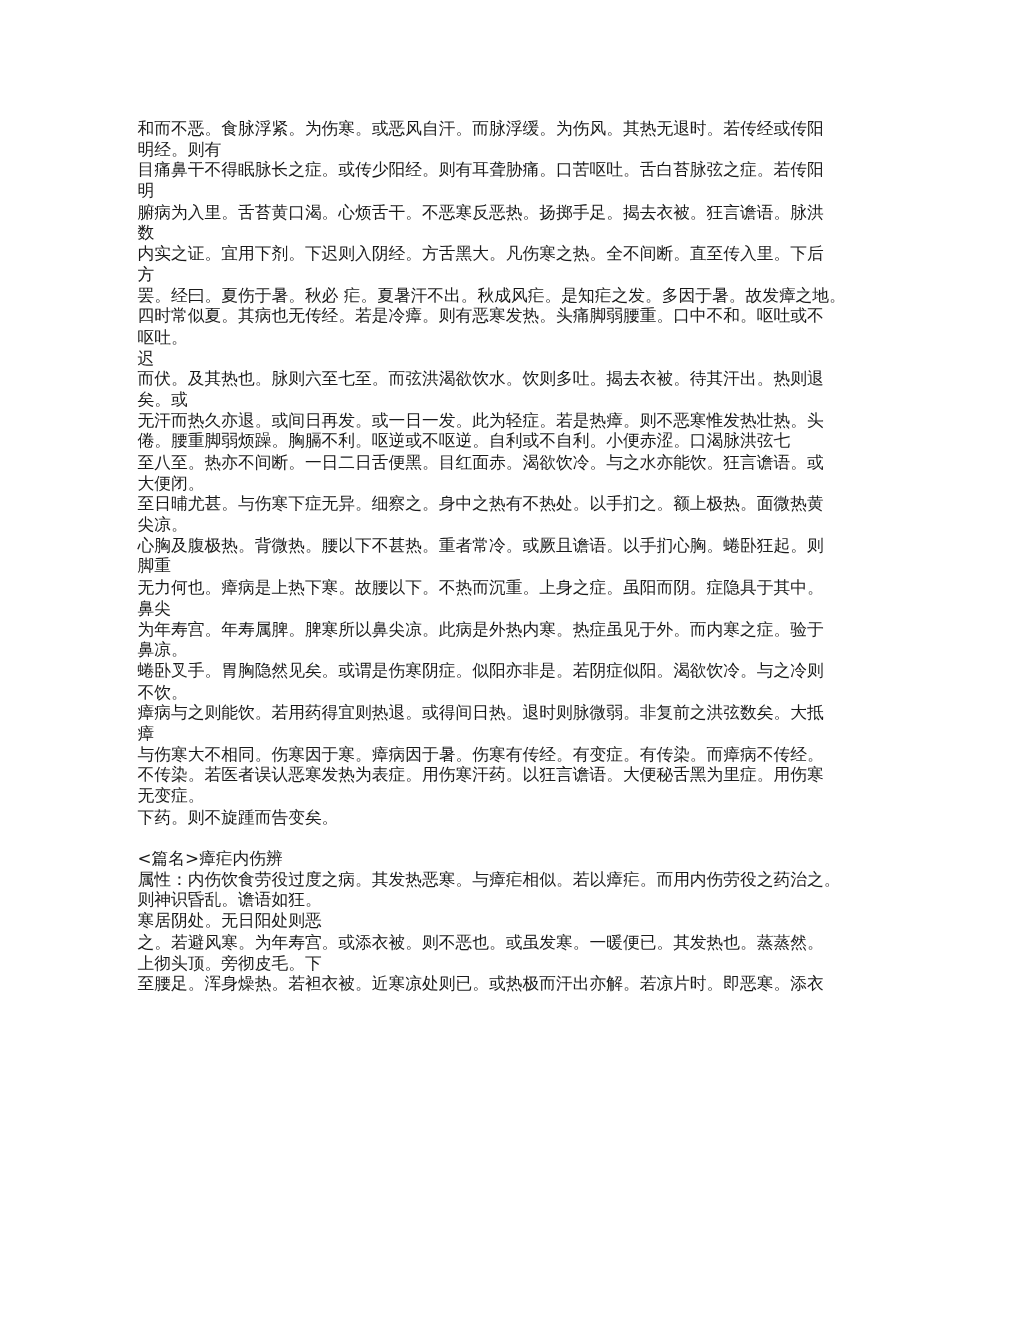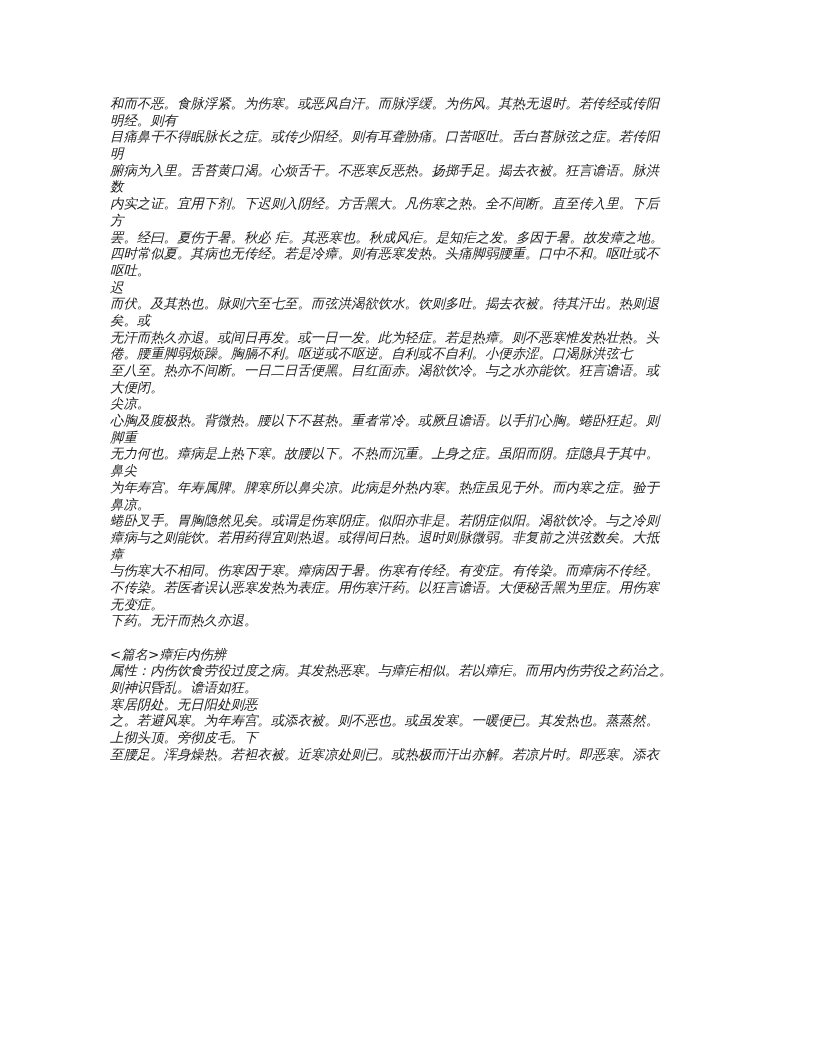"和而不恶。食脉浮紧。为伤寒。或恶风自汗。而脉浮缓。为伤风。其热无退时。若传经或传" .line { font-style: italic -> none }
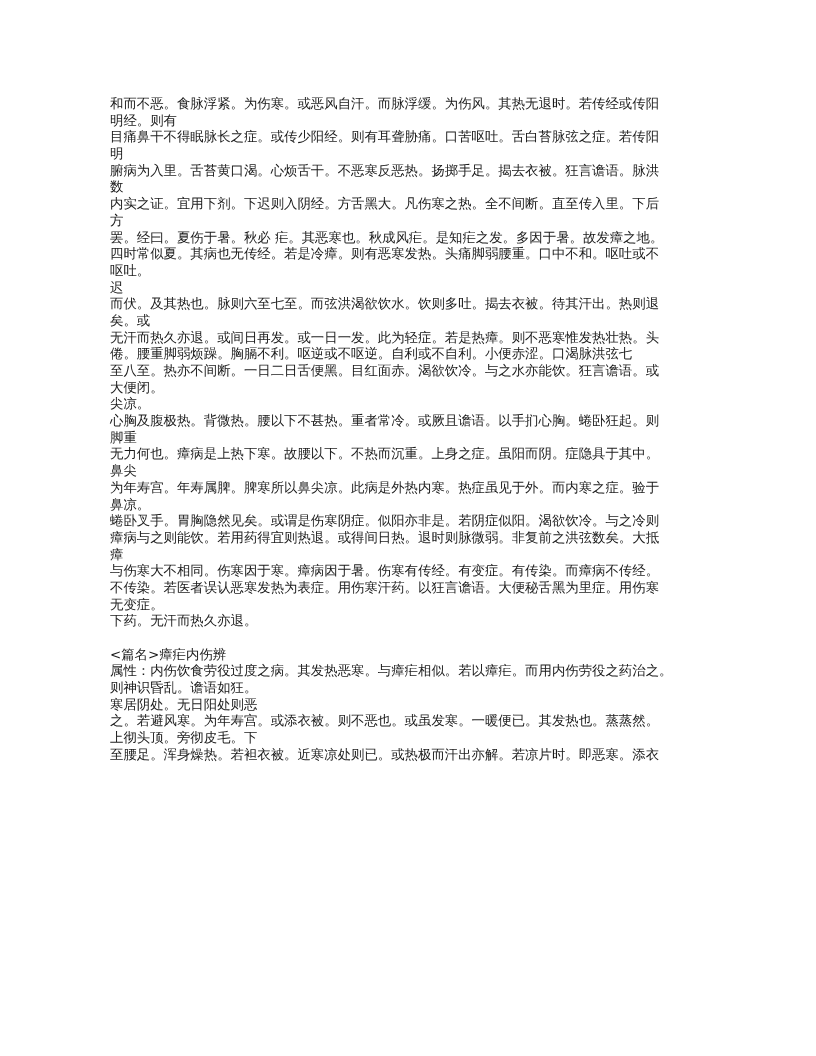"罢。经曰。夏伤于暑。秋必" div.line { text: 其恶寒也 -> 夏暑汗不出 }
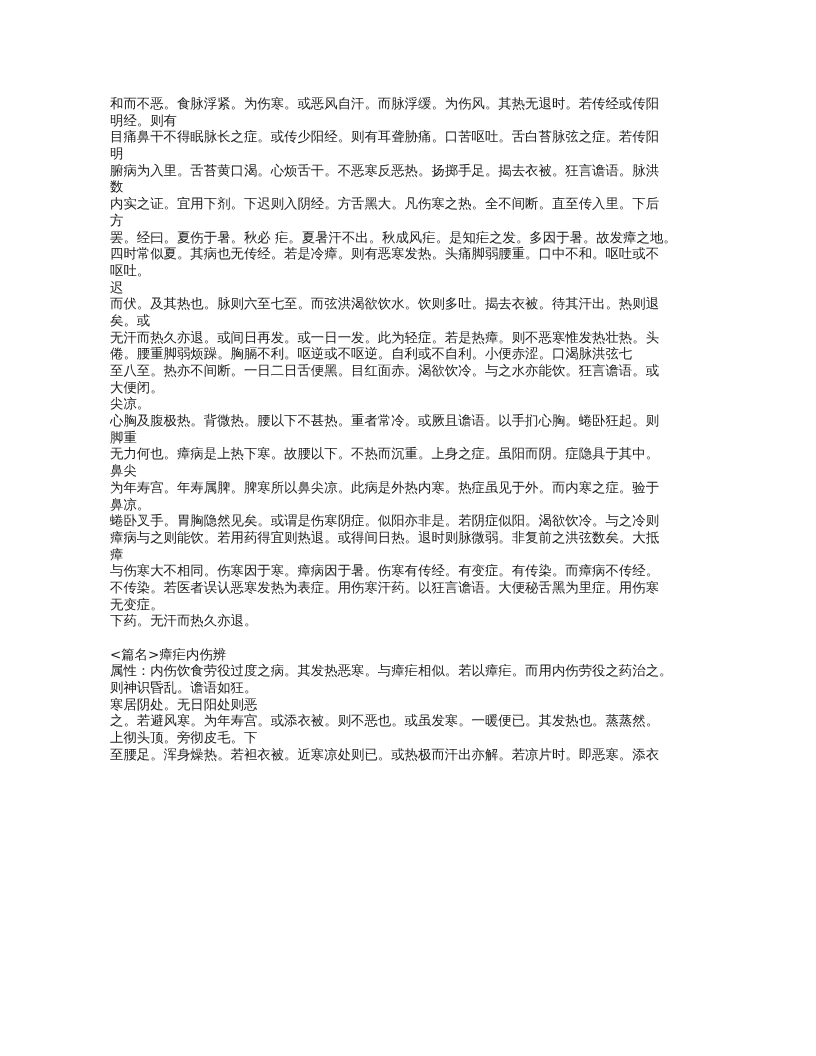"至日晡尤甚。与伤寒下症无异。细察之。身中之热有不热处。以手扪之。额上极热。面微热" div.line { html: none -> <div>至日晡尤甚。与伤寒下症无异。细察之。身中之热有不热处。以手扪之。额上极热。面微热黄</div> }
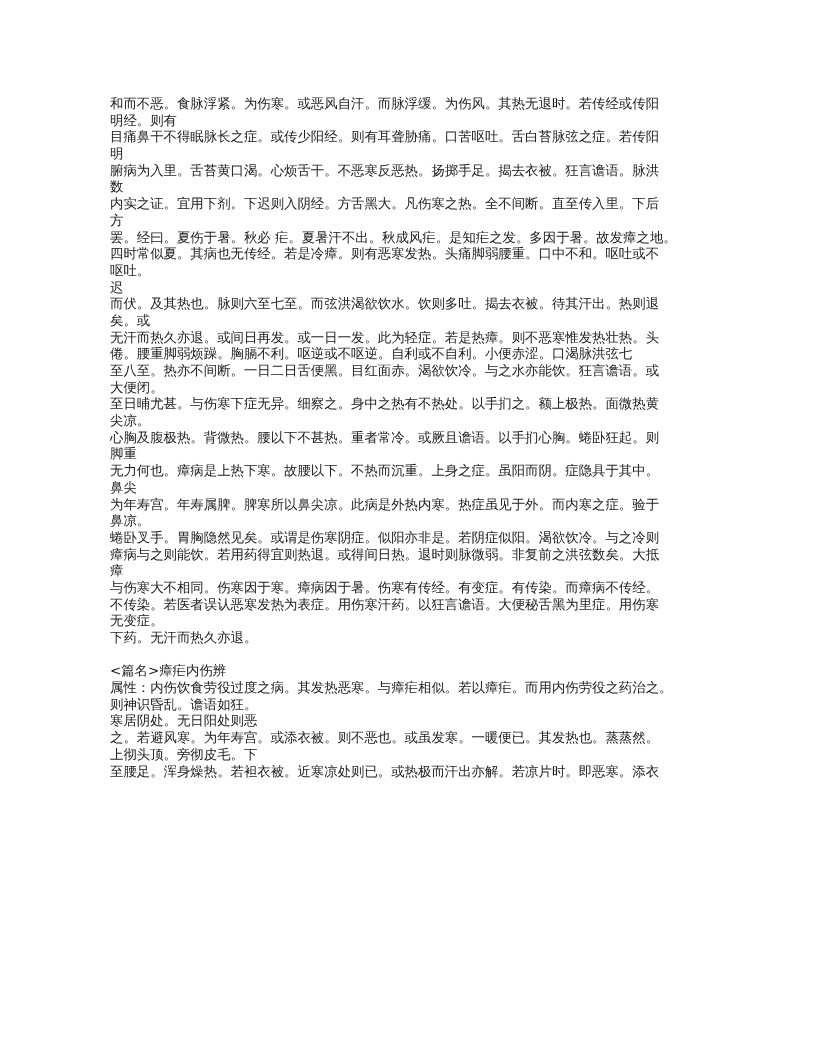"不饮。" div.line { html: none -> <div>不饮。</div> }
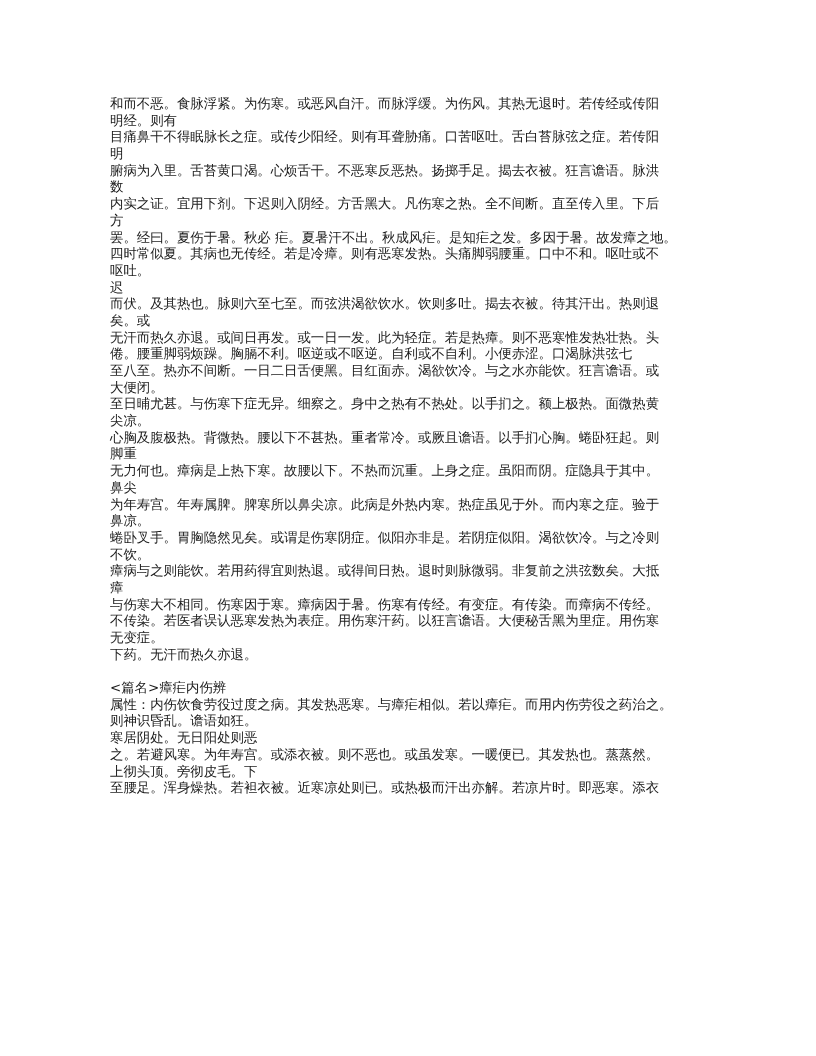"下药。无汗而热久亦退。" div.line { text: 无汗而热久亦退 -> 则不旋踵而告变矣 }
